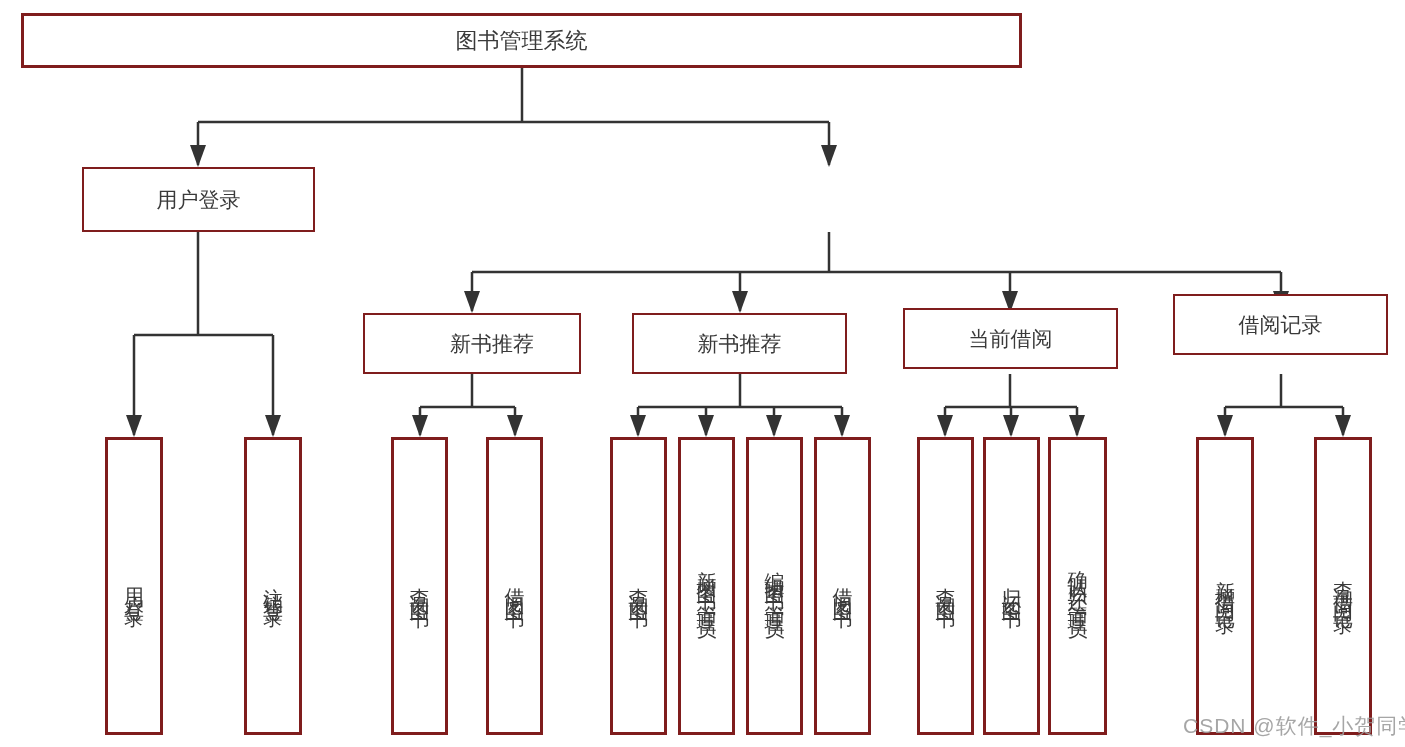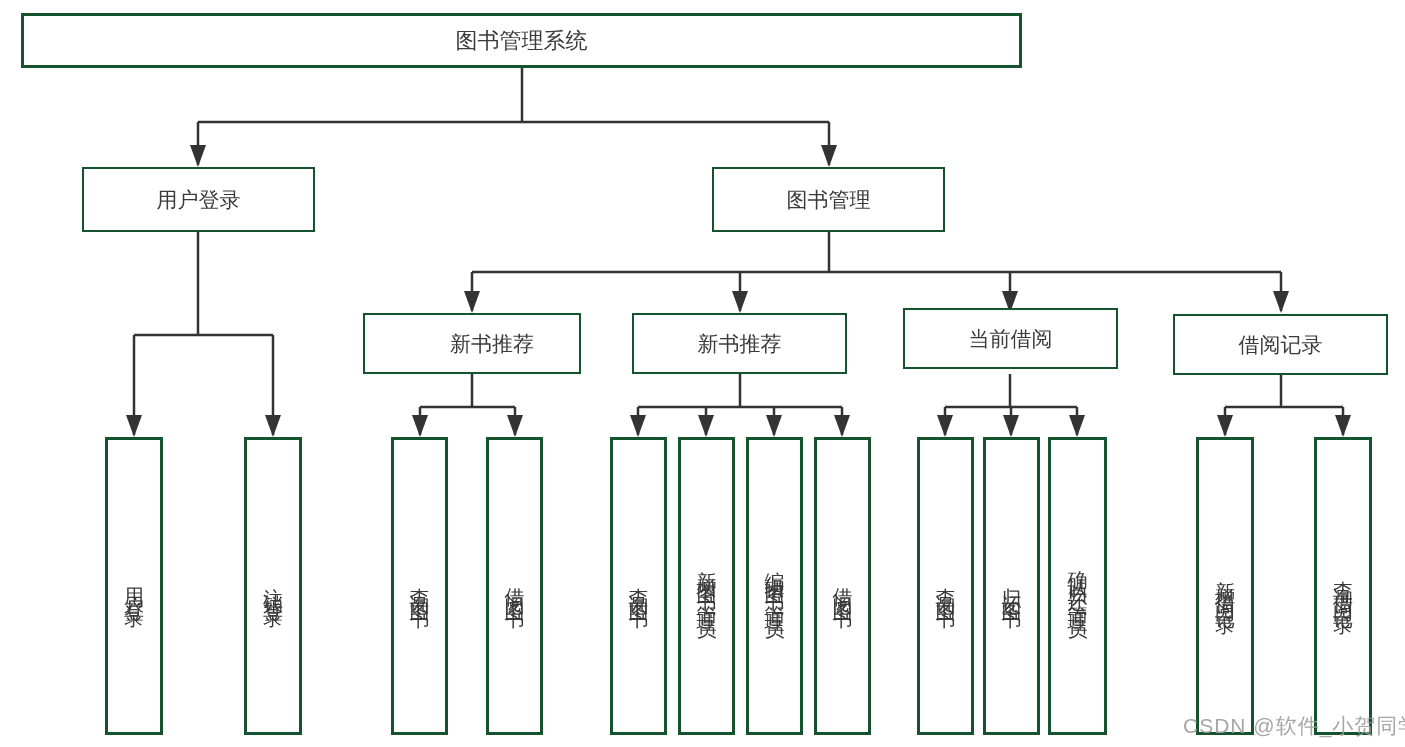"图书管理系统" .node { border: 2px solid #14532d -> 2px solid #7f1d1d }
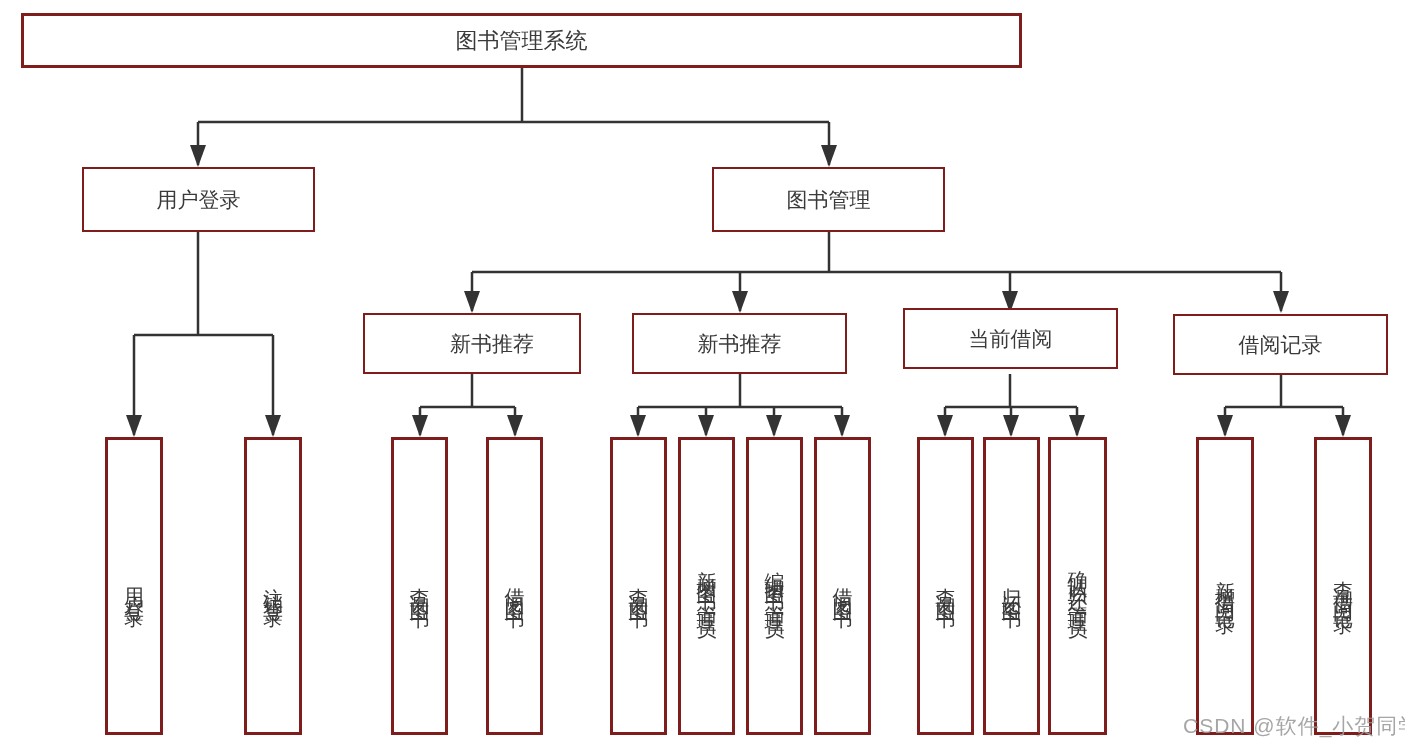"图书管理" div.node { html: <div> <span>图书管理</span> </div> -> none }
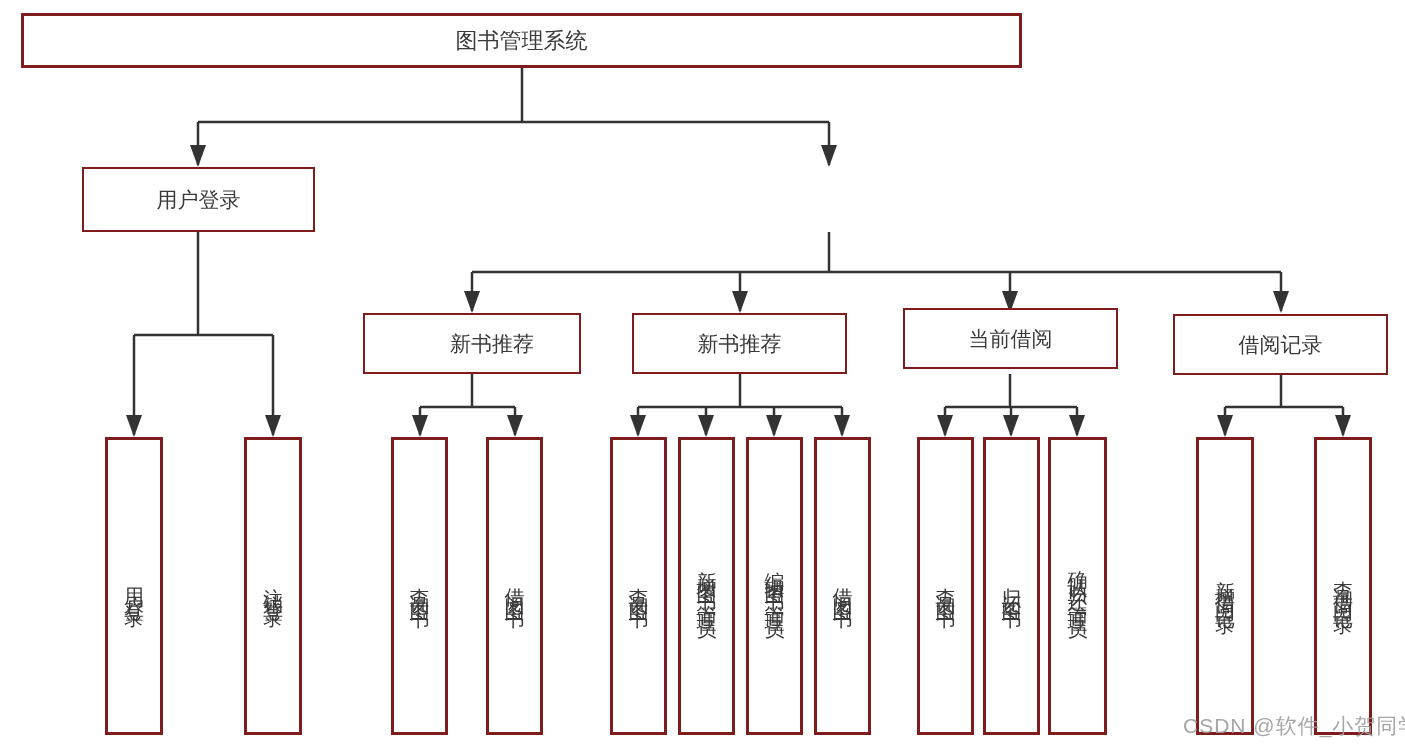"借阅记录" div.node { top: 314px -> 294px }
